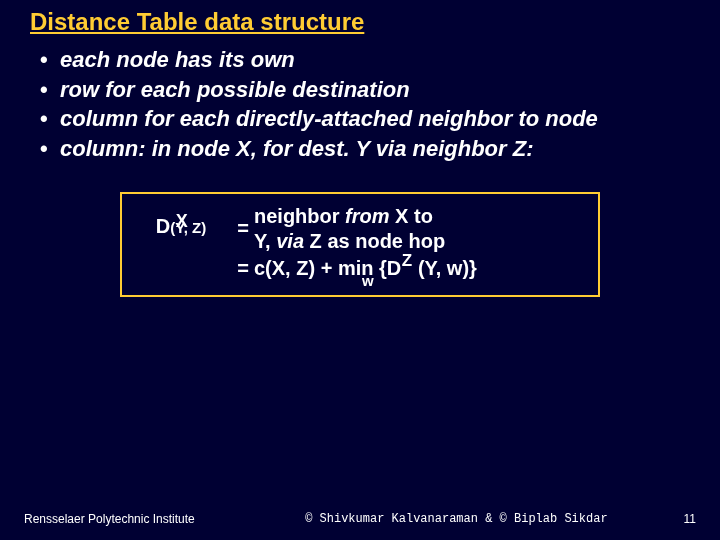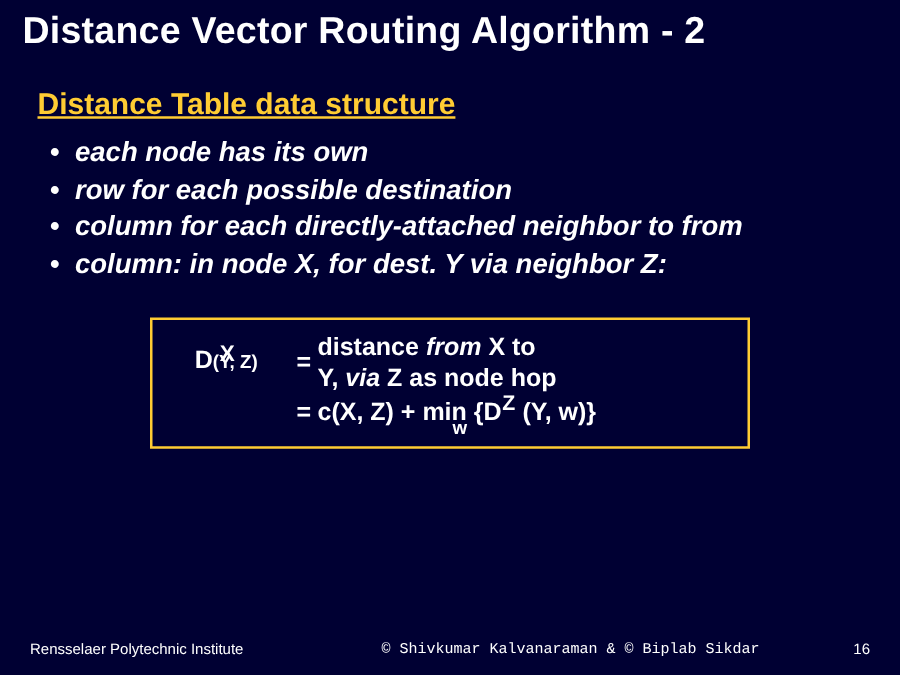"Distance Vector Routing Algorithm -" div.title { html: <div>Distance Vector Routing Algorithm - 2</div> -> none }
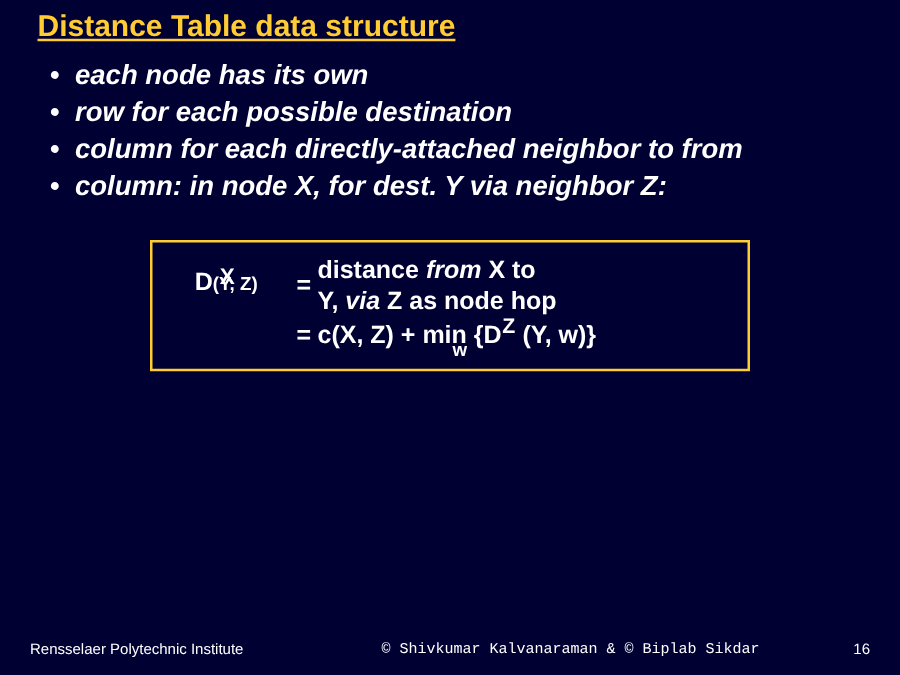"column for each directly-attached" div.txt { text: from -> node }
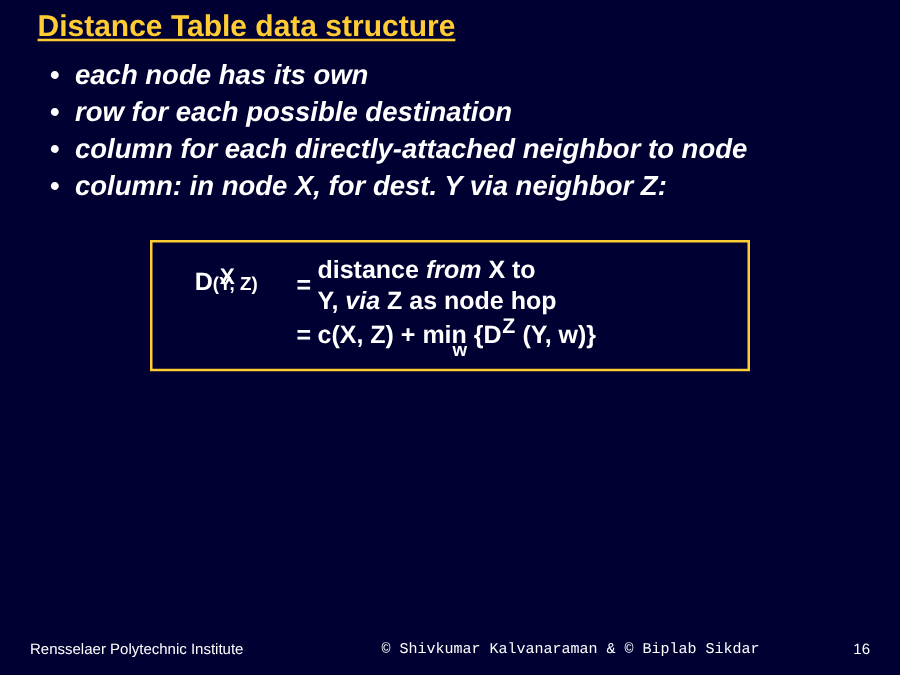"distance" span { text: distance -> neighbor }
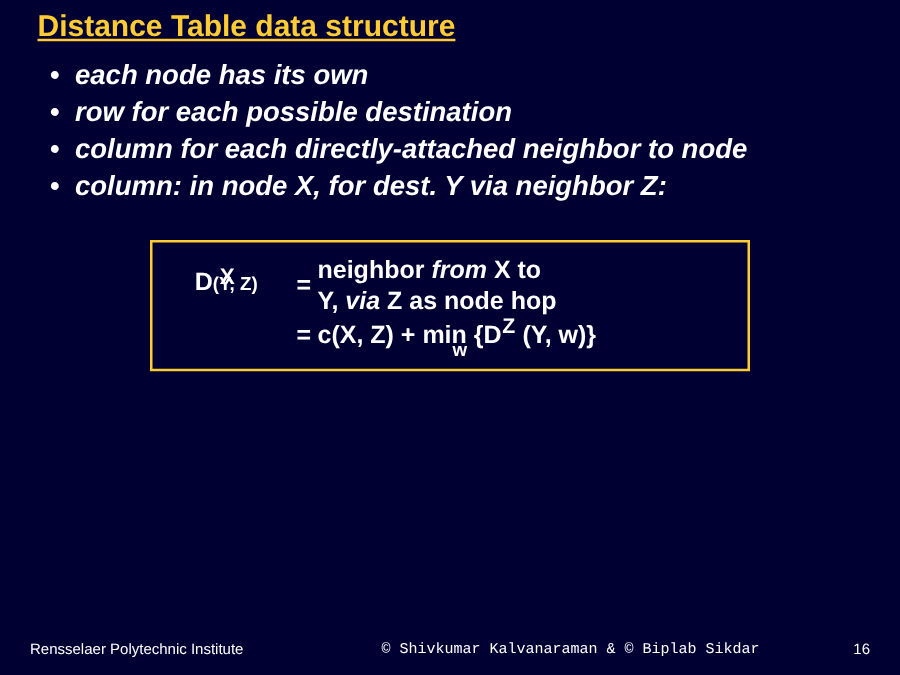"16" div.foot-right { text: 16 -> 11 }
